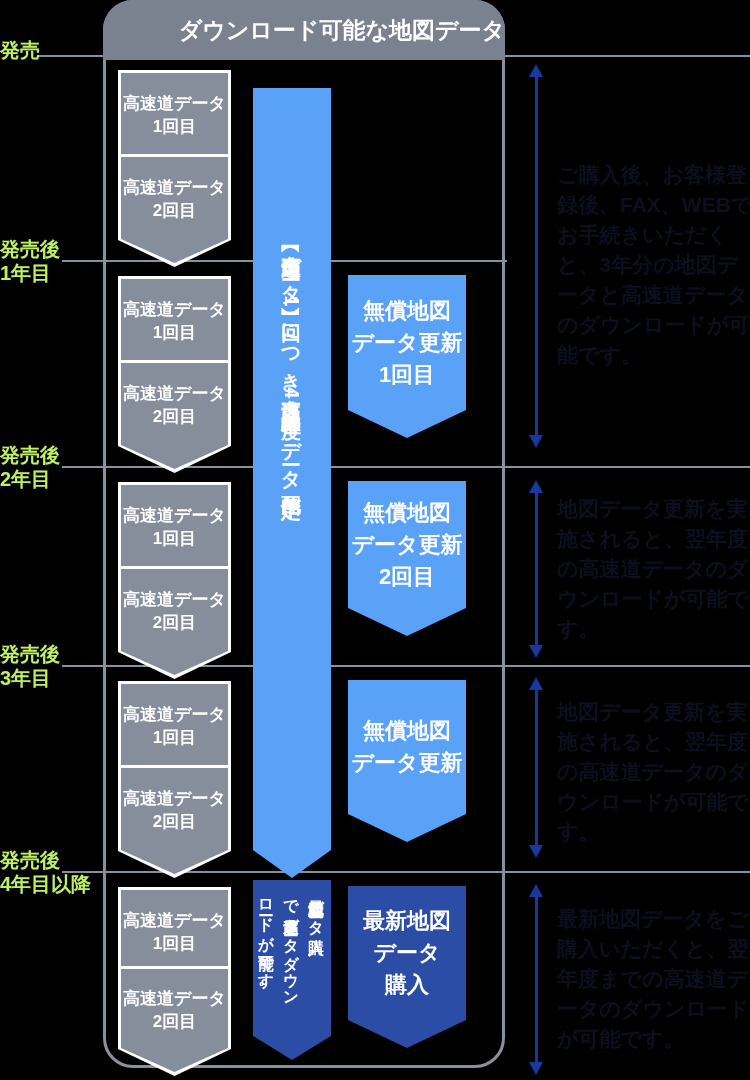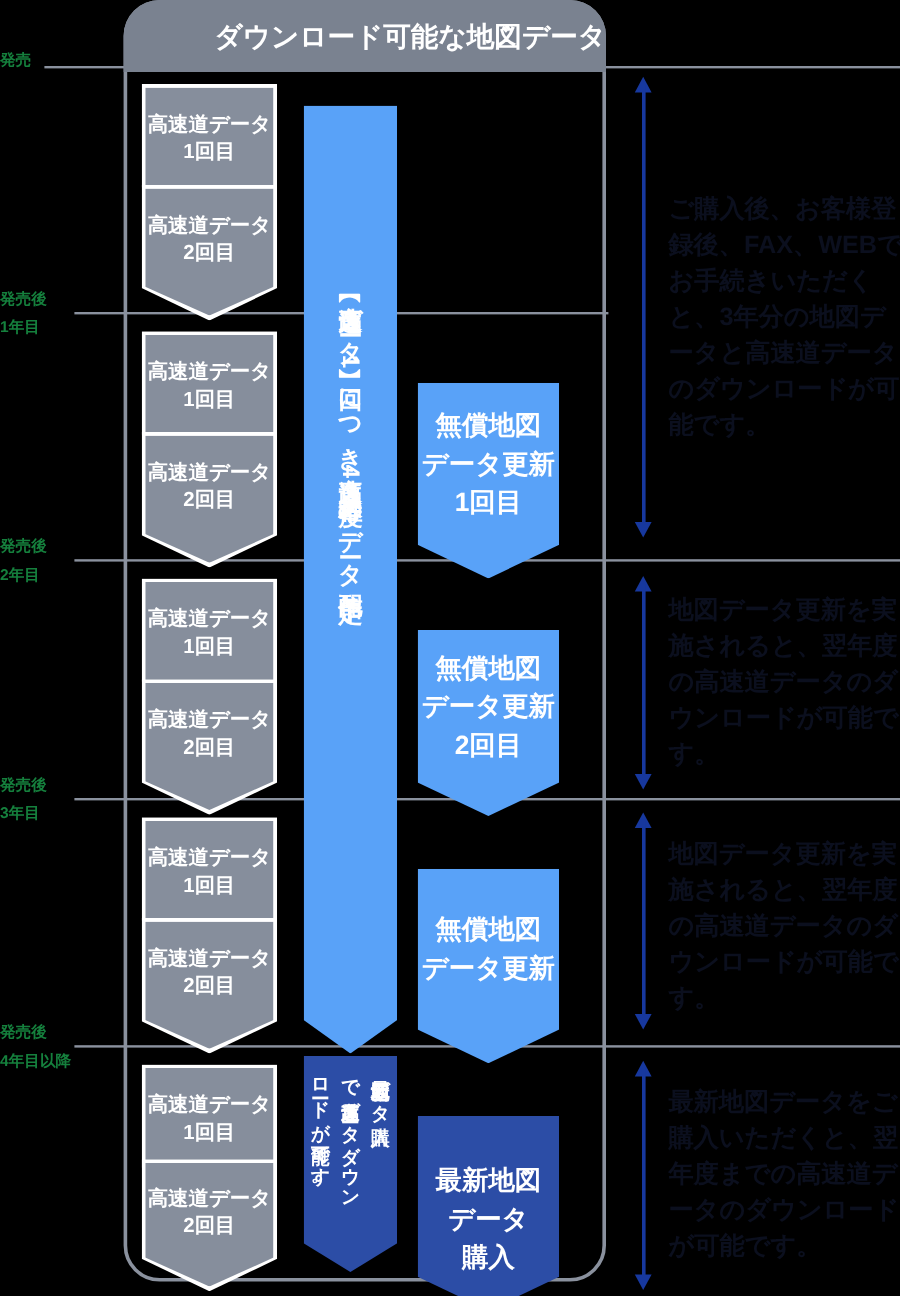"発売" .ylab { color: #15803d -> #bef264; font-size: 13px -> 20px }
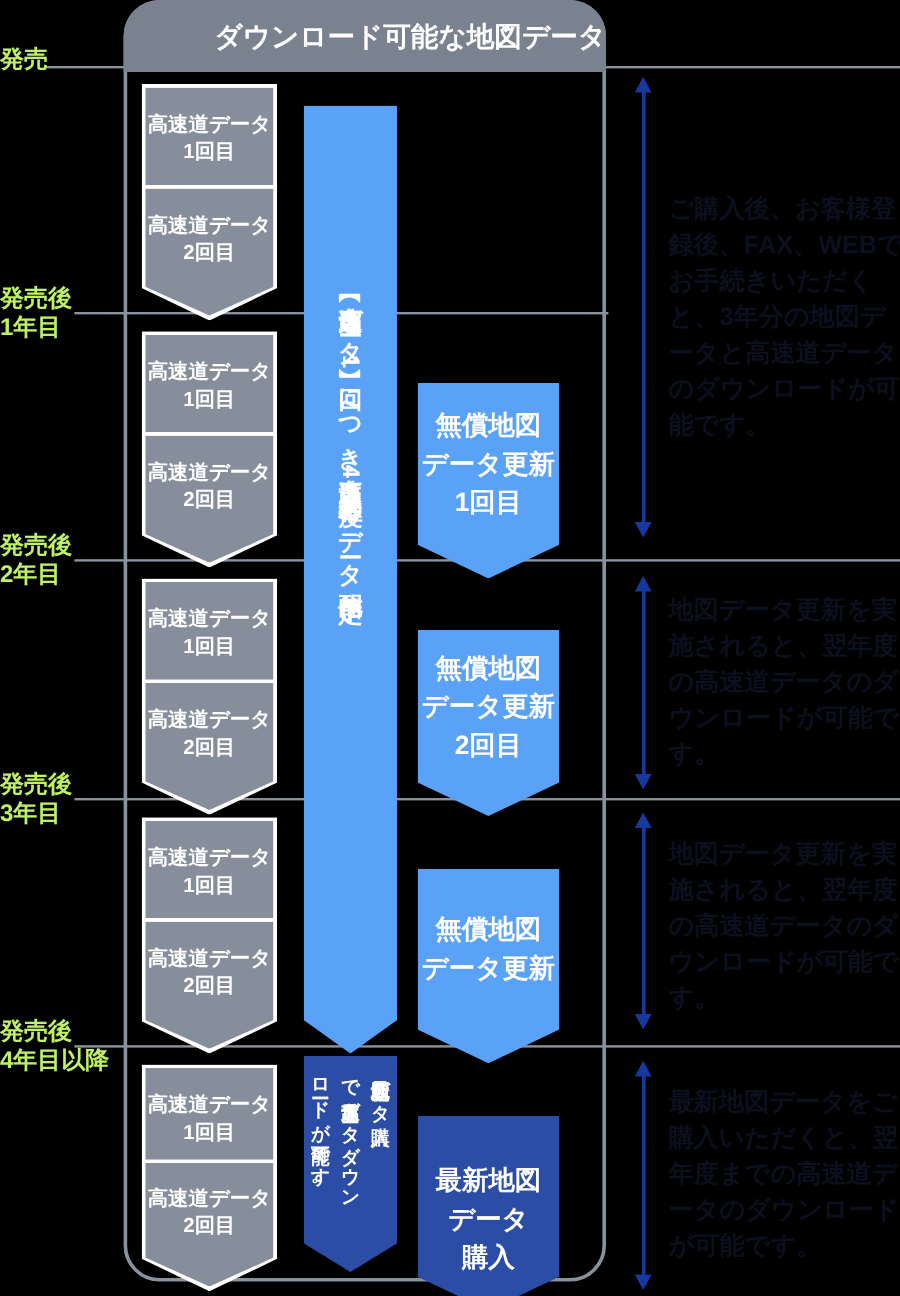"無償地図" .fchev { margin-top: 44px -> none }
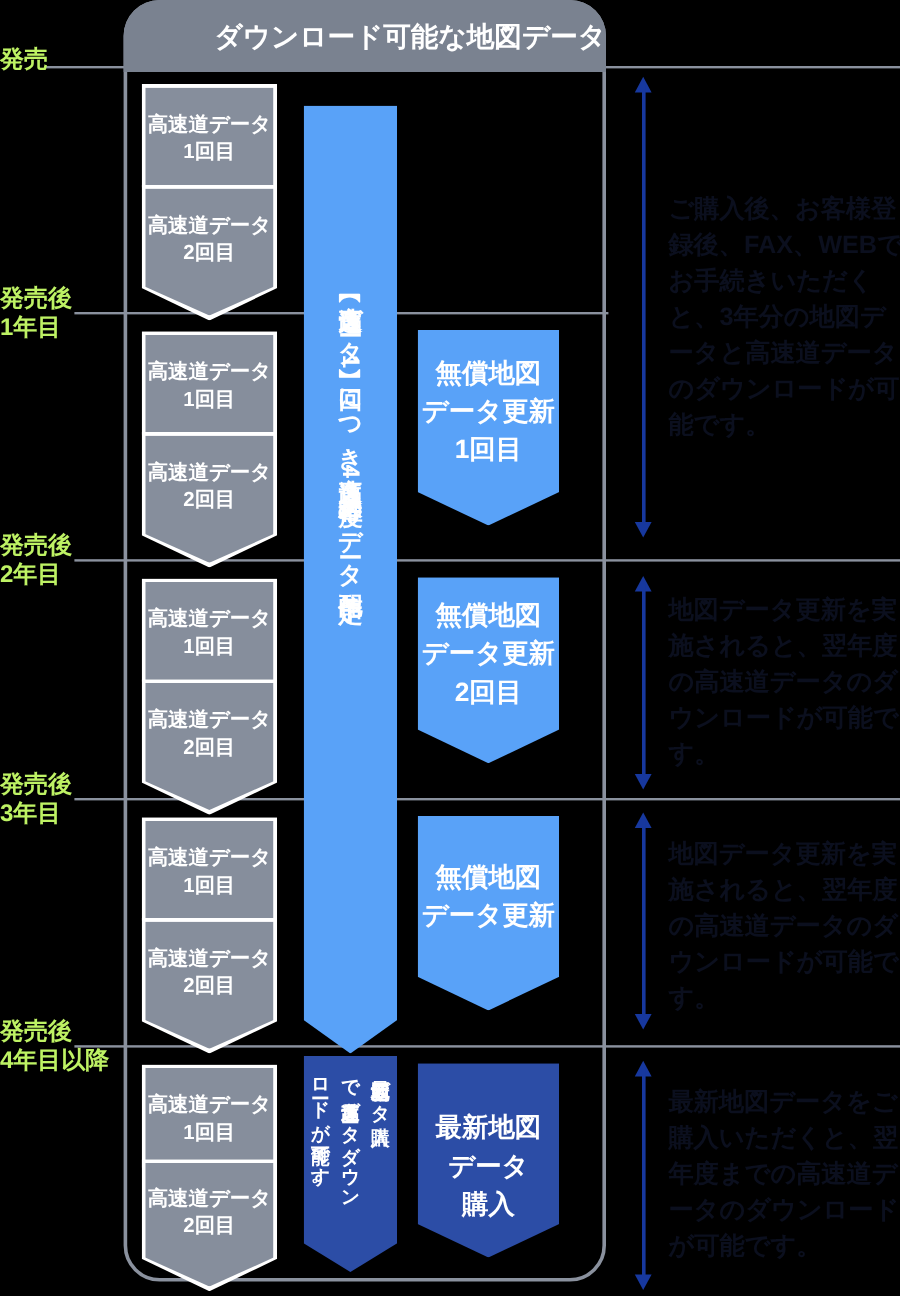"最新地図" .fchev.navy { align-items: flex-end -> none }
